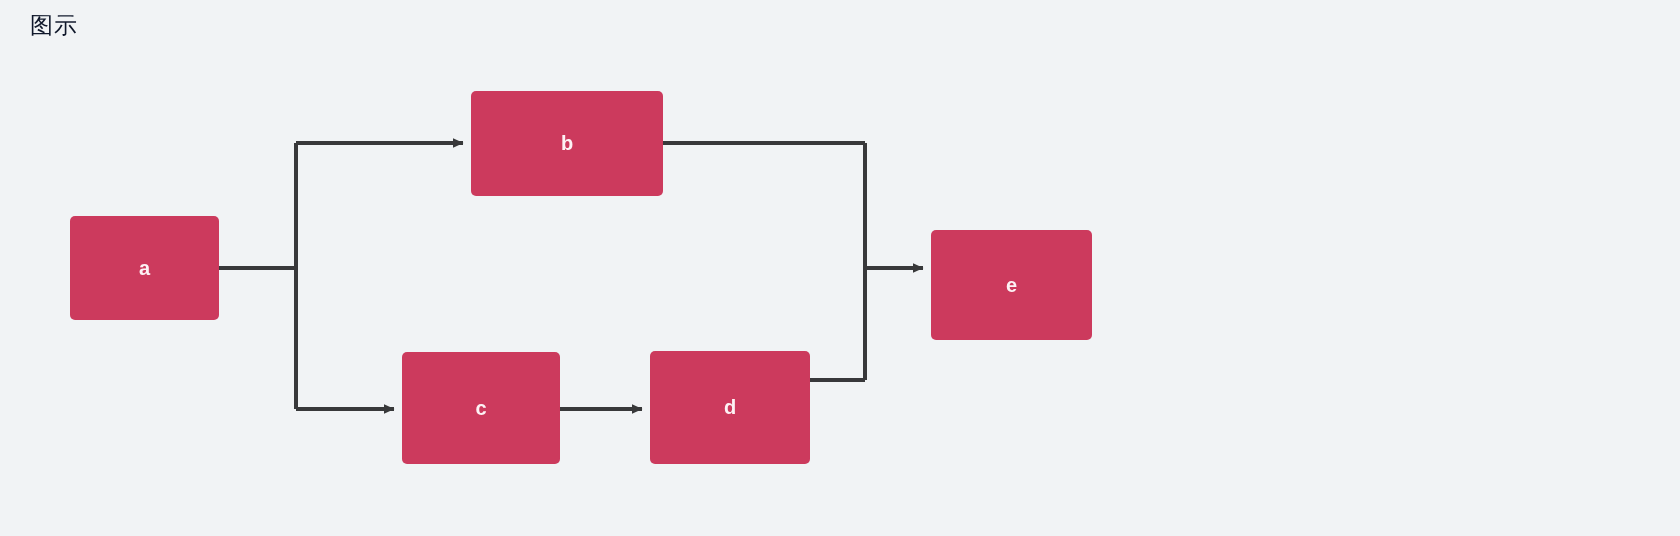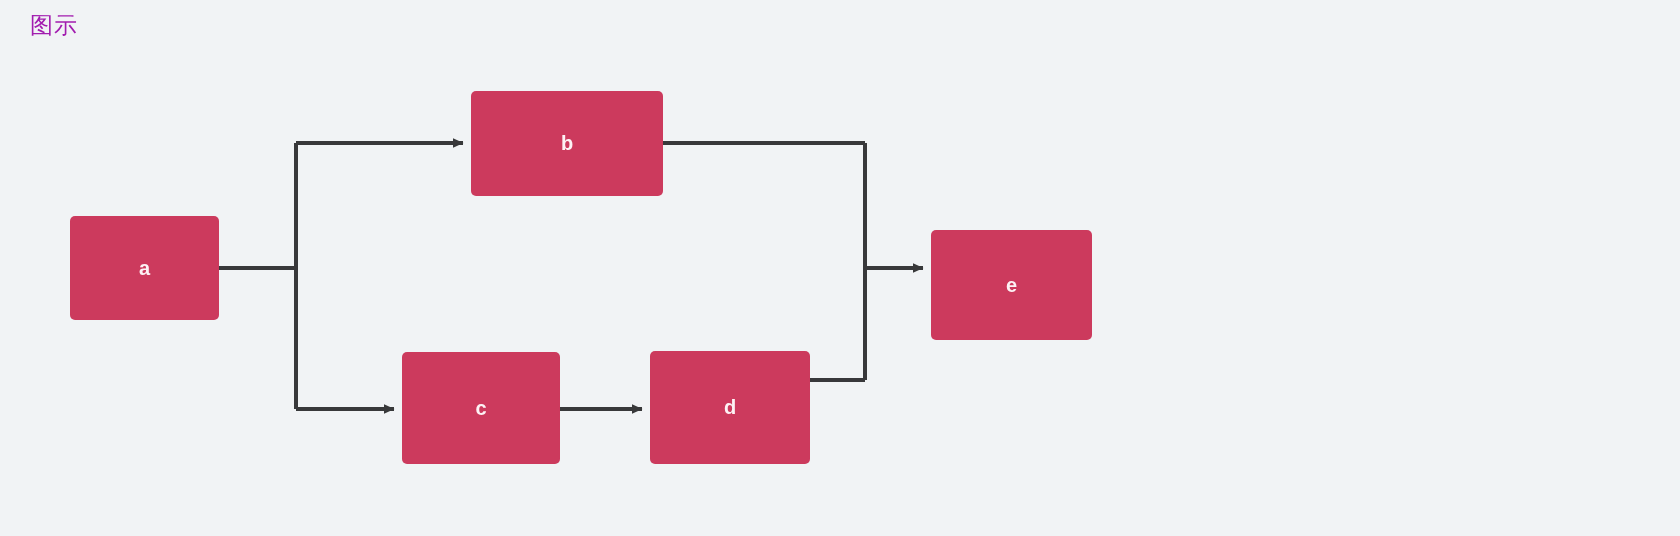"图示" #diagram-title { color: #a21caf -> #0f172a }
